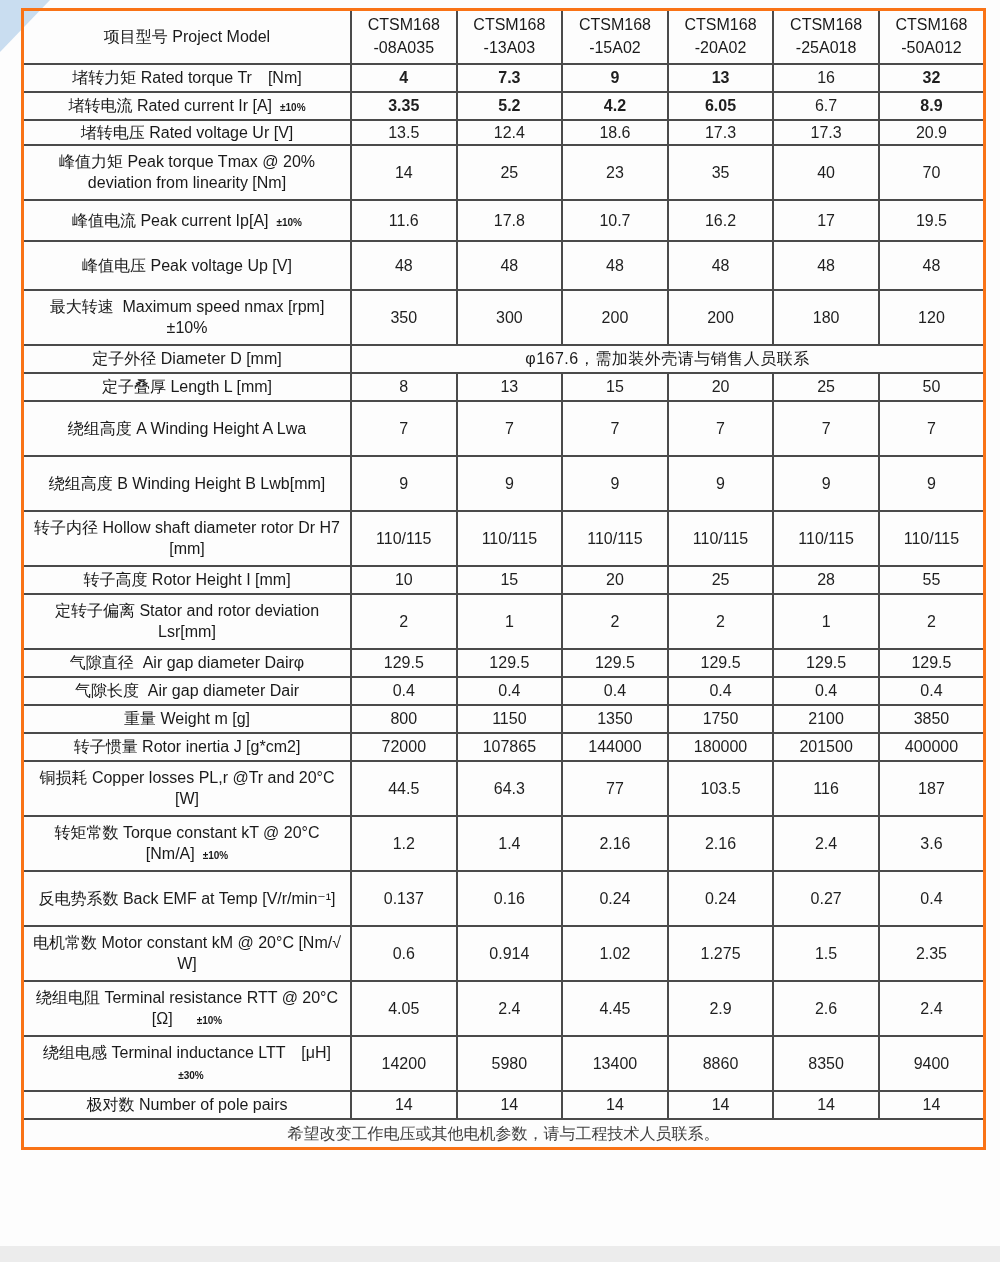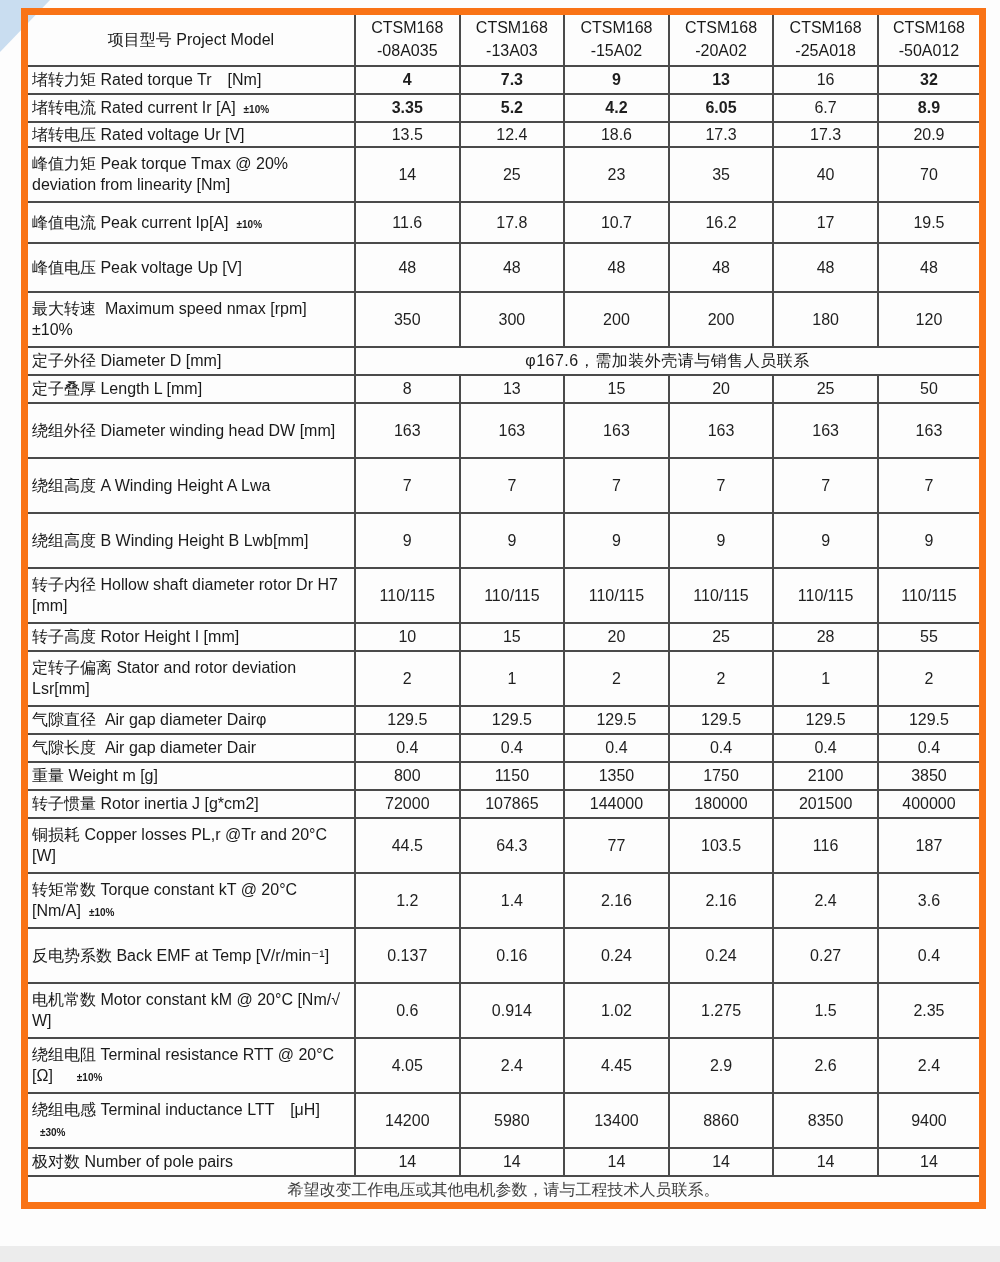"项目型号 Project Model" table.spec { border: 7px solid #f97316 -> 3px solid #f97316 }
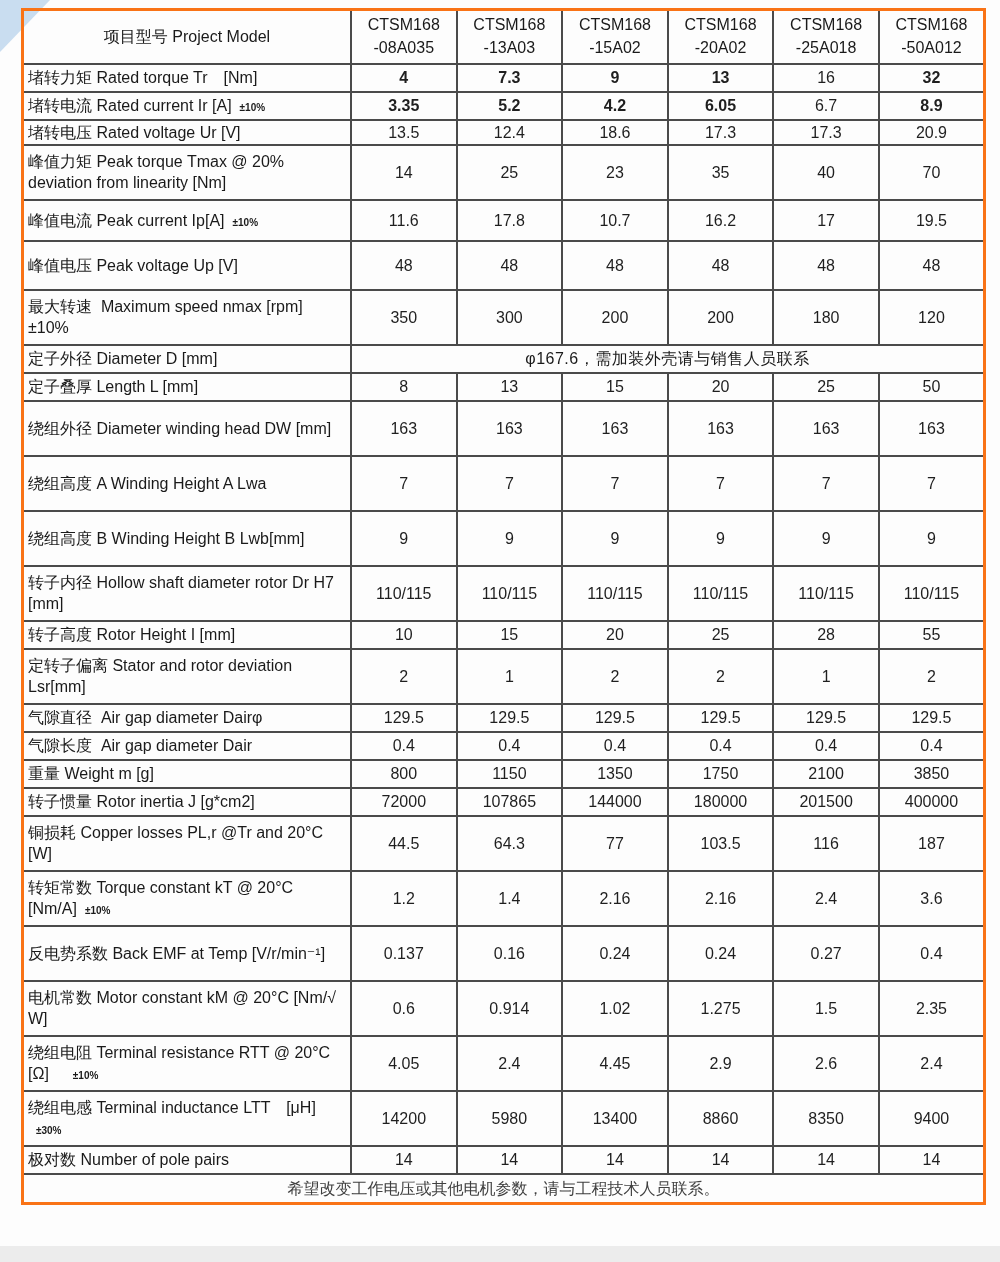"堵转力矩 Rated torque Tr [Nm]" .lbl-cell { text-align: left -> center }
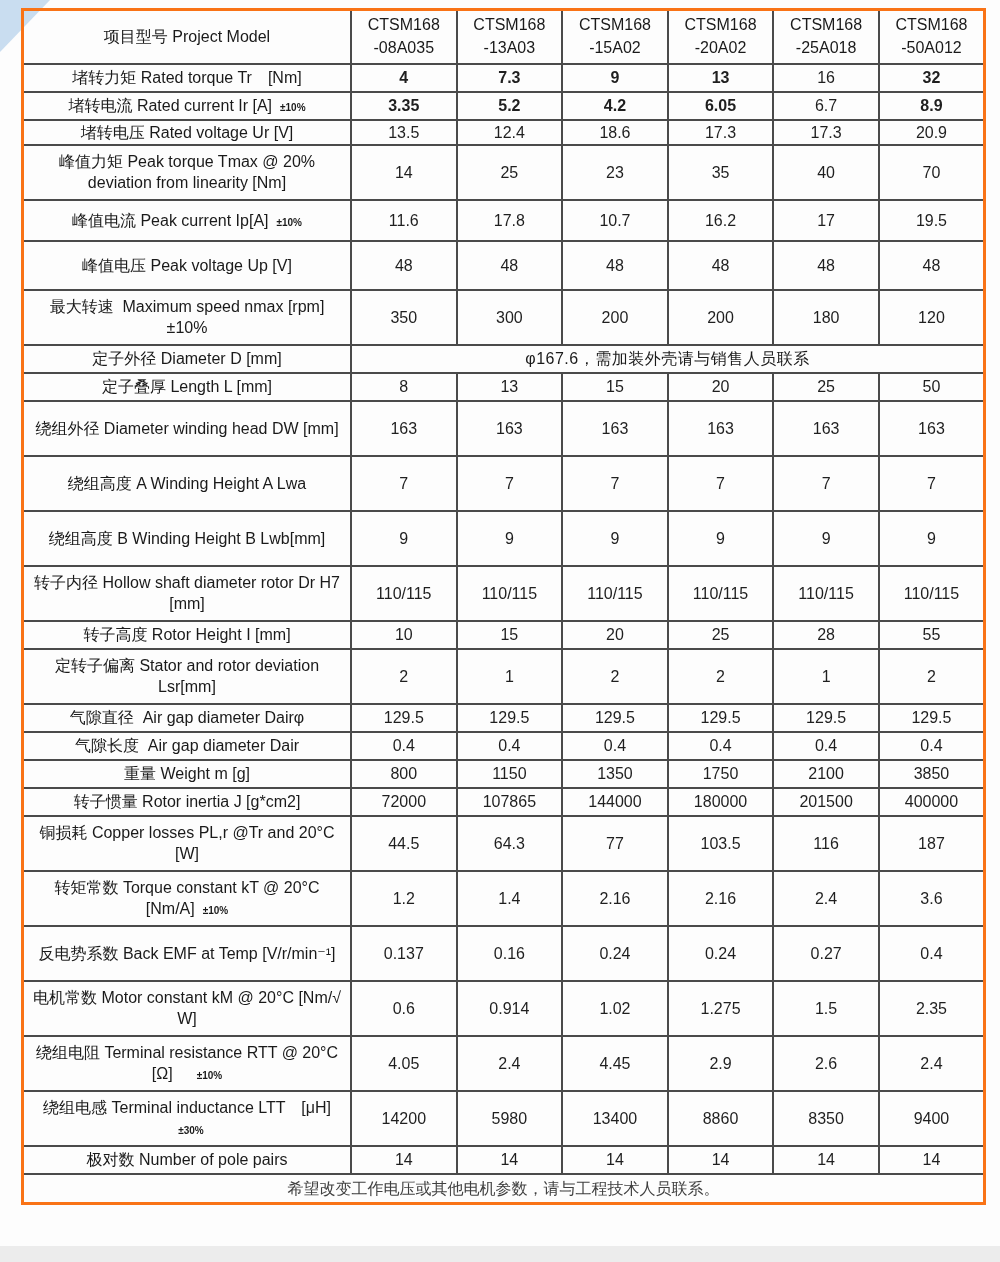"绕组外径 Diameter winding head DW" tr { html: <tr> <th><span>绕组外径 Diameter winding head DW [mm]</span></th> <td>163</td> <td>163</td> <td>163</td> <td>163</td> <td>163</td> <td>163</td> </tr> -> none }
